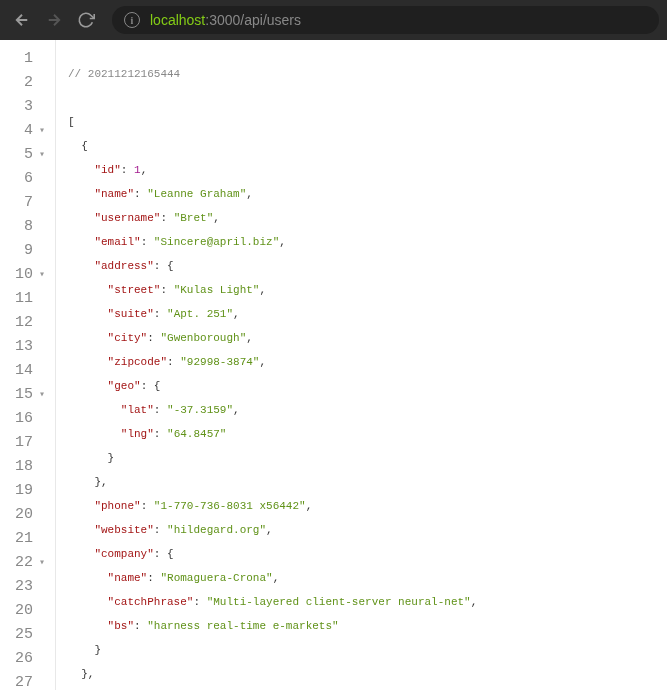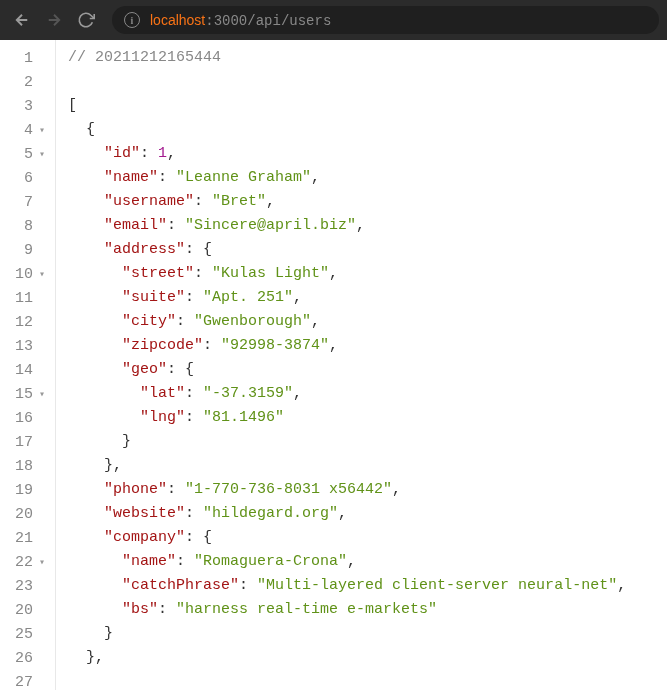"localhost" .url-host { color: #f97316 -> #84cc16 }
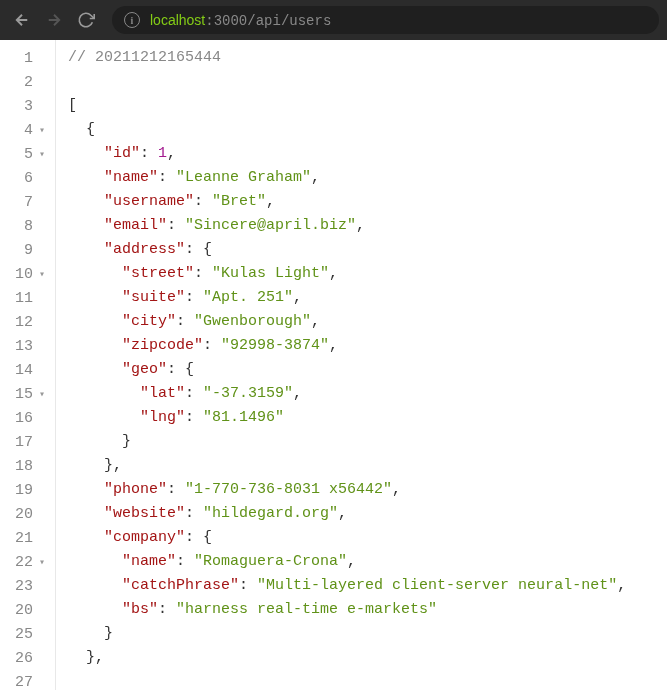":3000" .url-rest { font-family: Liberation Mono, monospace -> none }
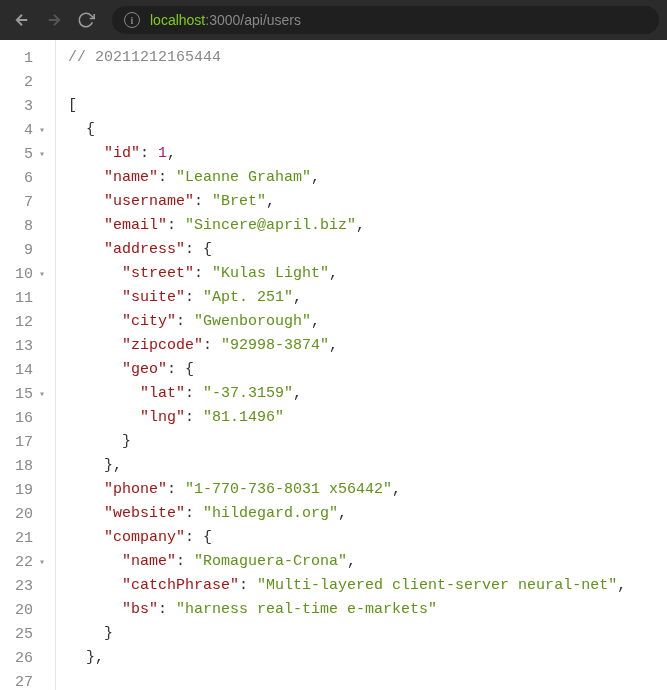"// 20211212165444" .code-content { font-size: 15px -> 11px; padding-top: 6px -> 22px }
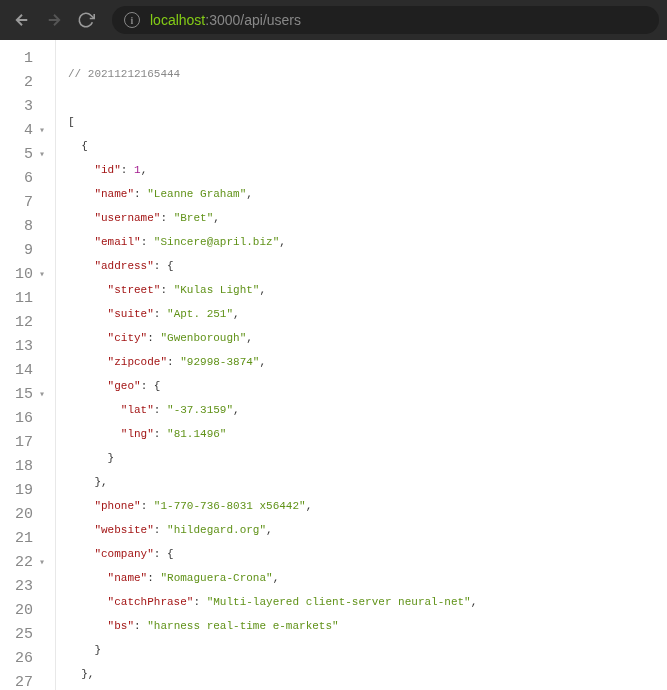"81.1496" span { text: 81.1496 -> 64.8457 }
